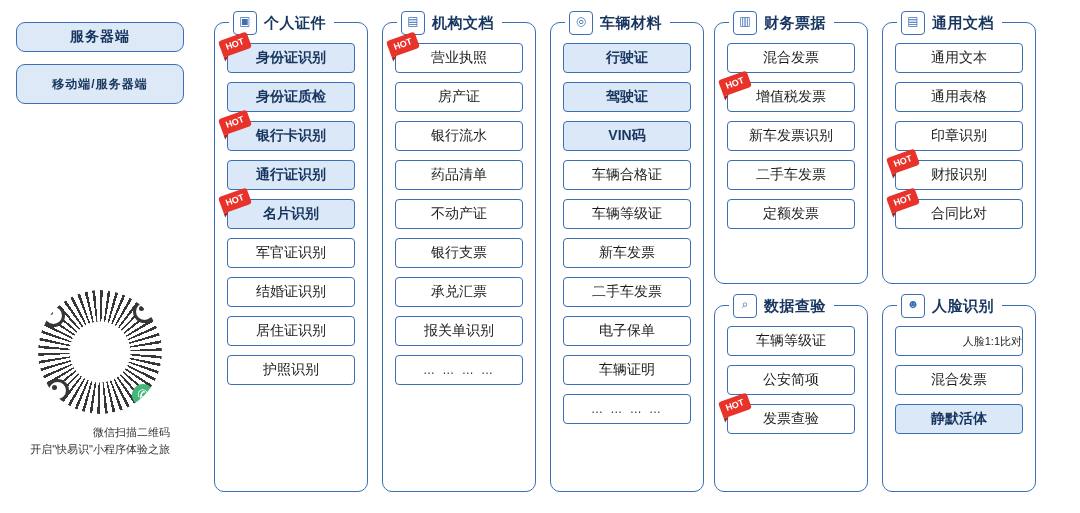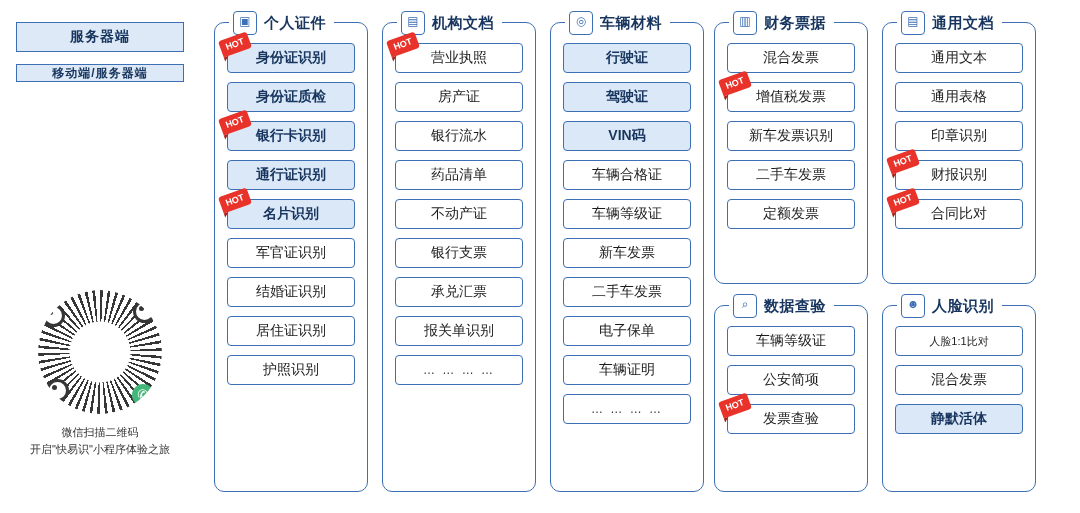"服务器端" .pill { border-radius: 0 -> 9px }
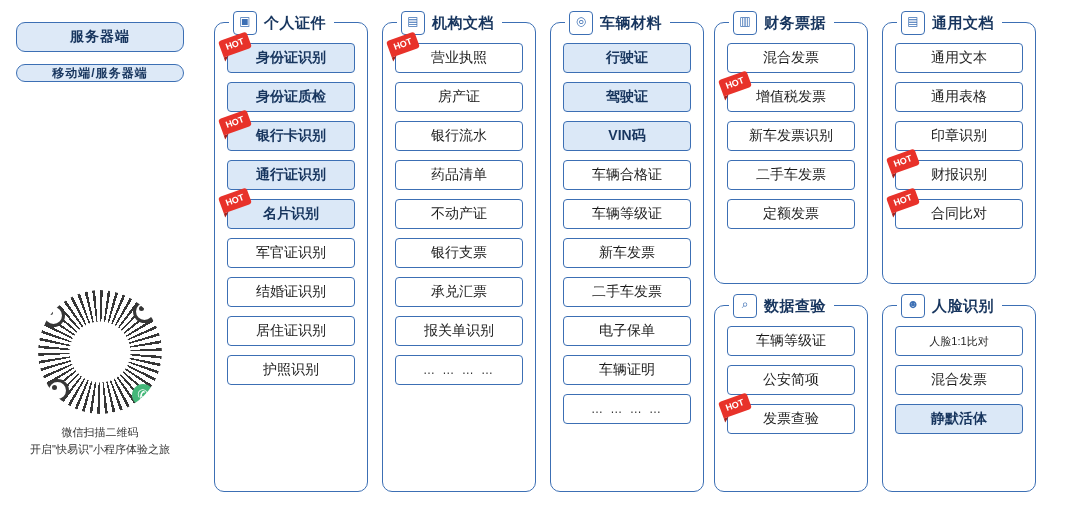"移动端/服务器端" .pill.small { height: 18px -> 40px }
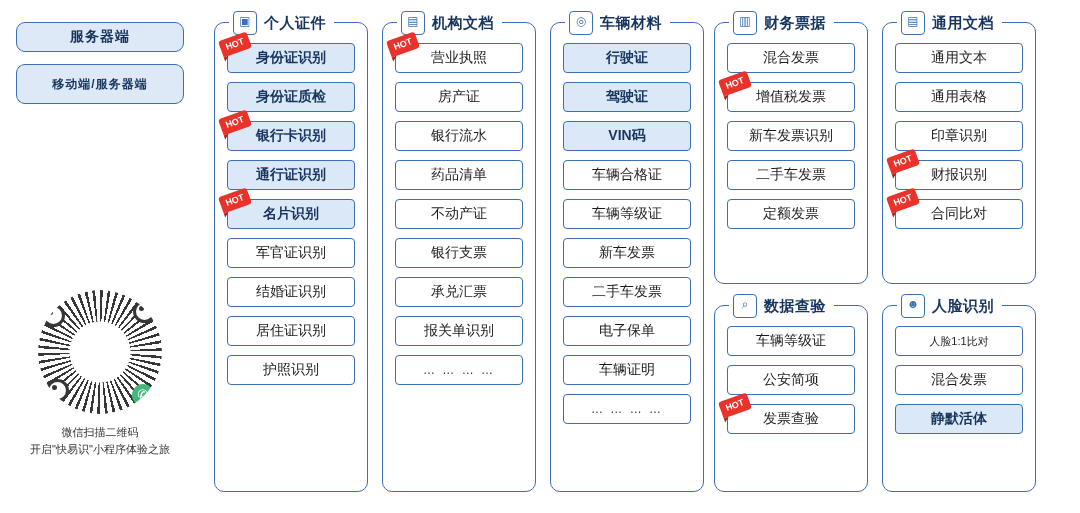"人脸1:1比对" .item.tiny { justify-content: none -> flex-end }
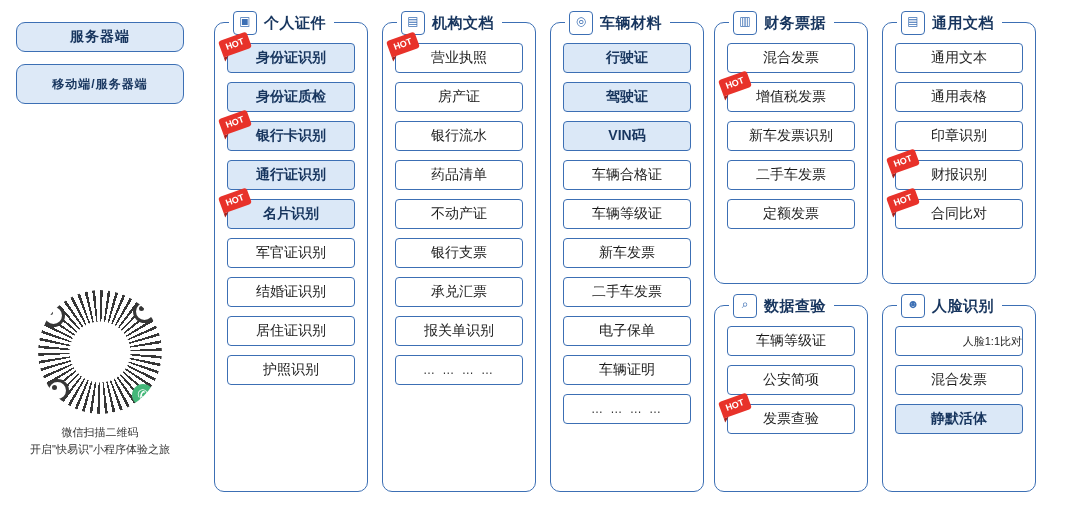"微信扫描二维码" .qr-caption { text-align: none -> right }
